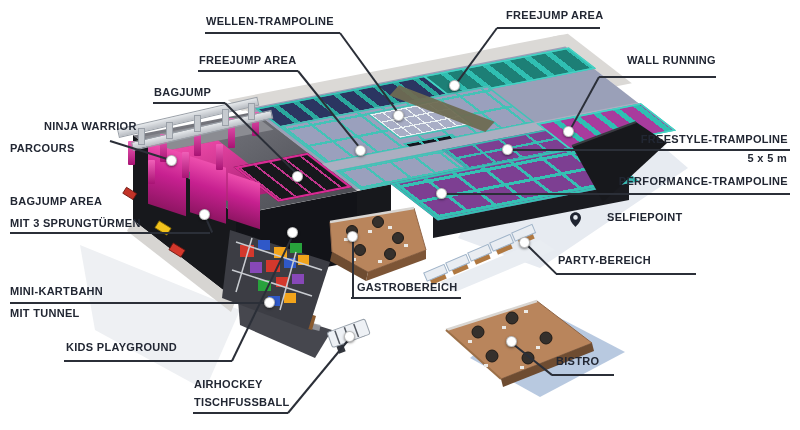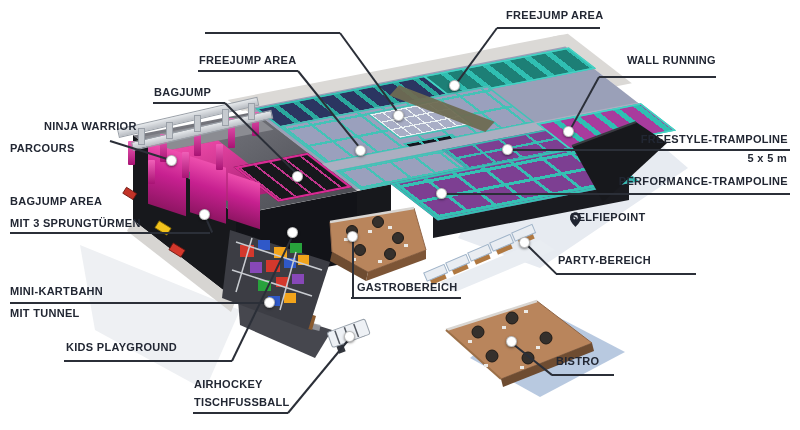"WELLEN-TRAMPOLINE" div.lbl { html: none -> <div>WELLEN-TRAMPOLINE</div> }
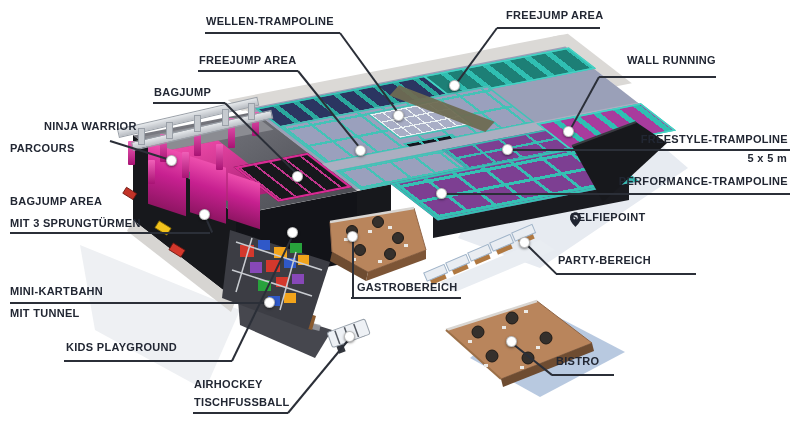"SELFIEPOINT" .selfie { padding-left: none -> 37px }
